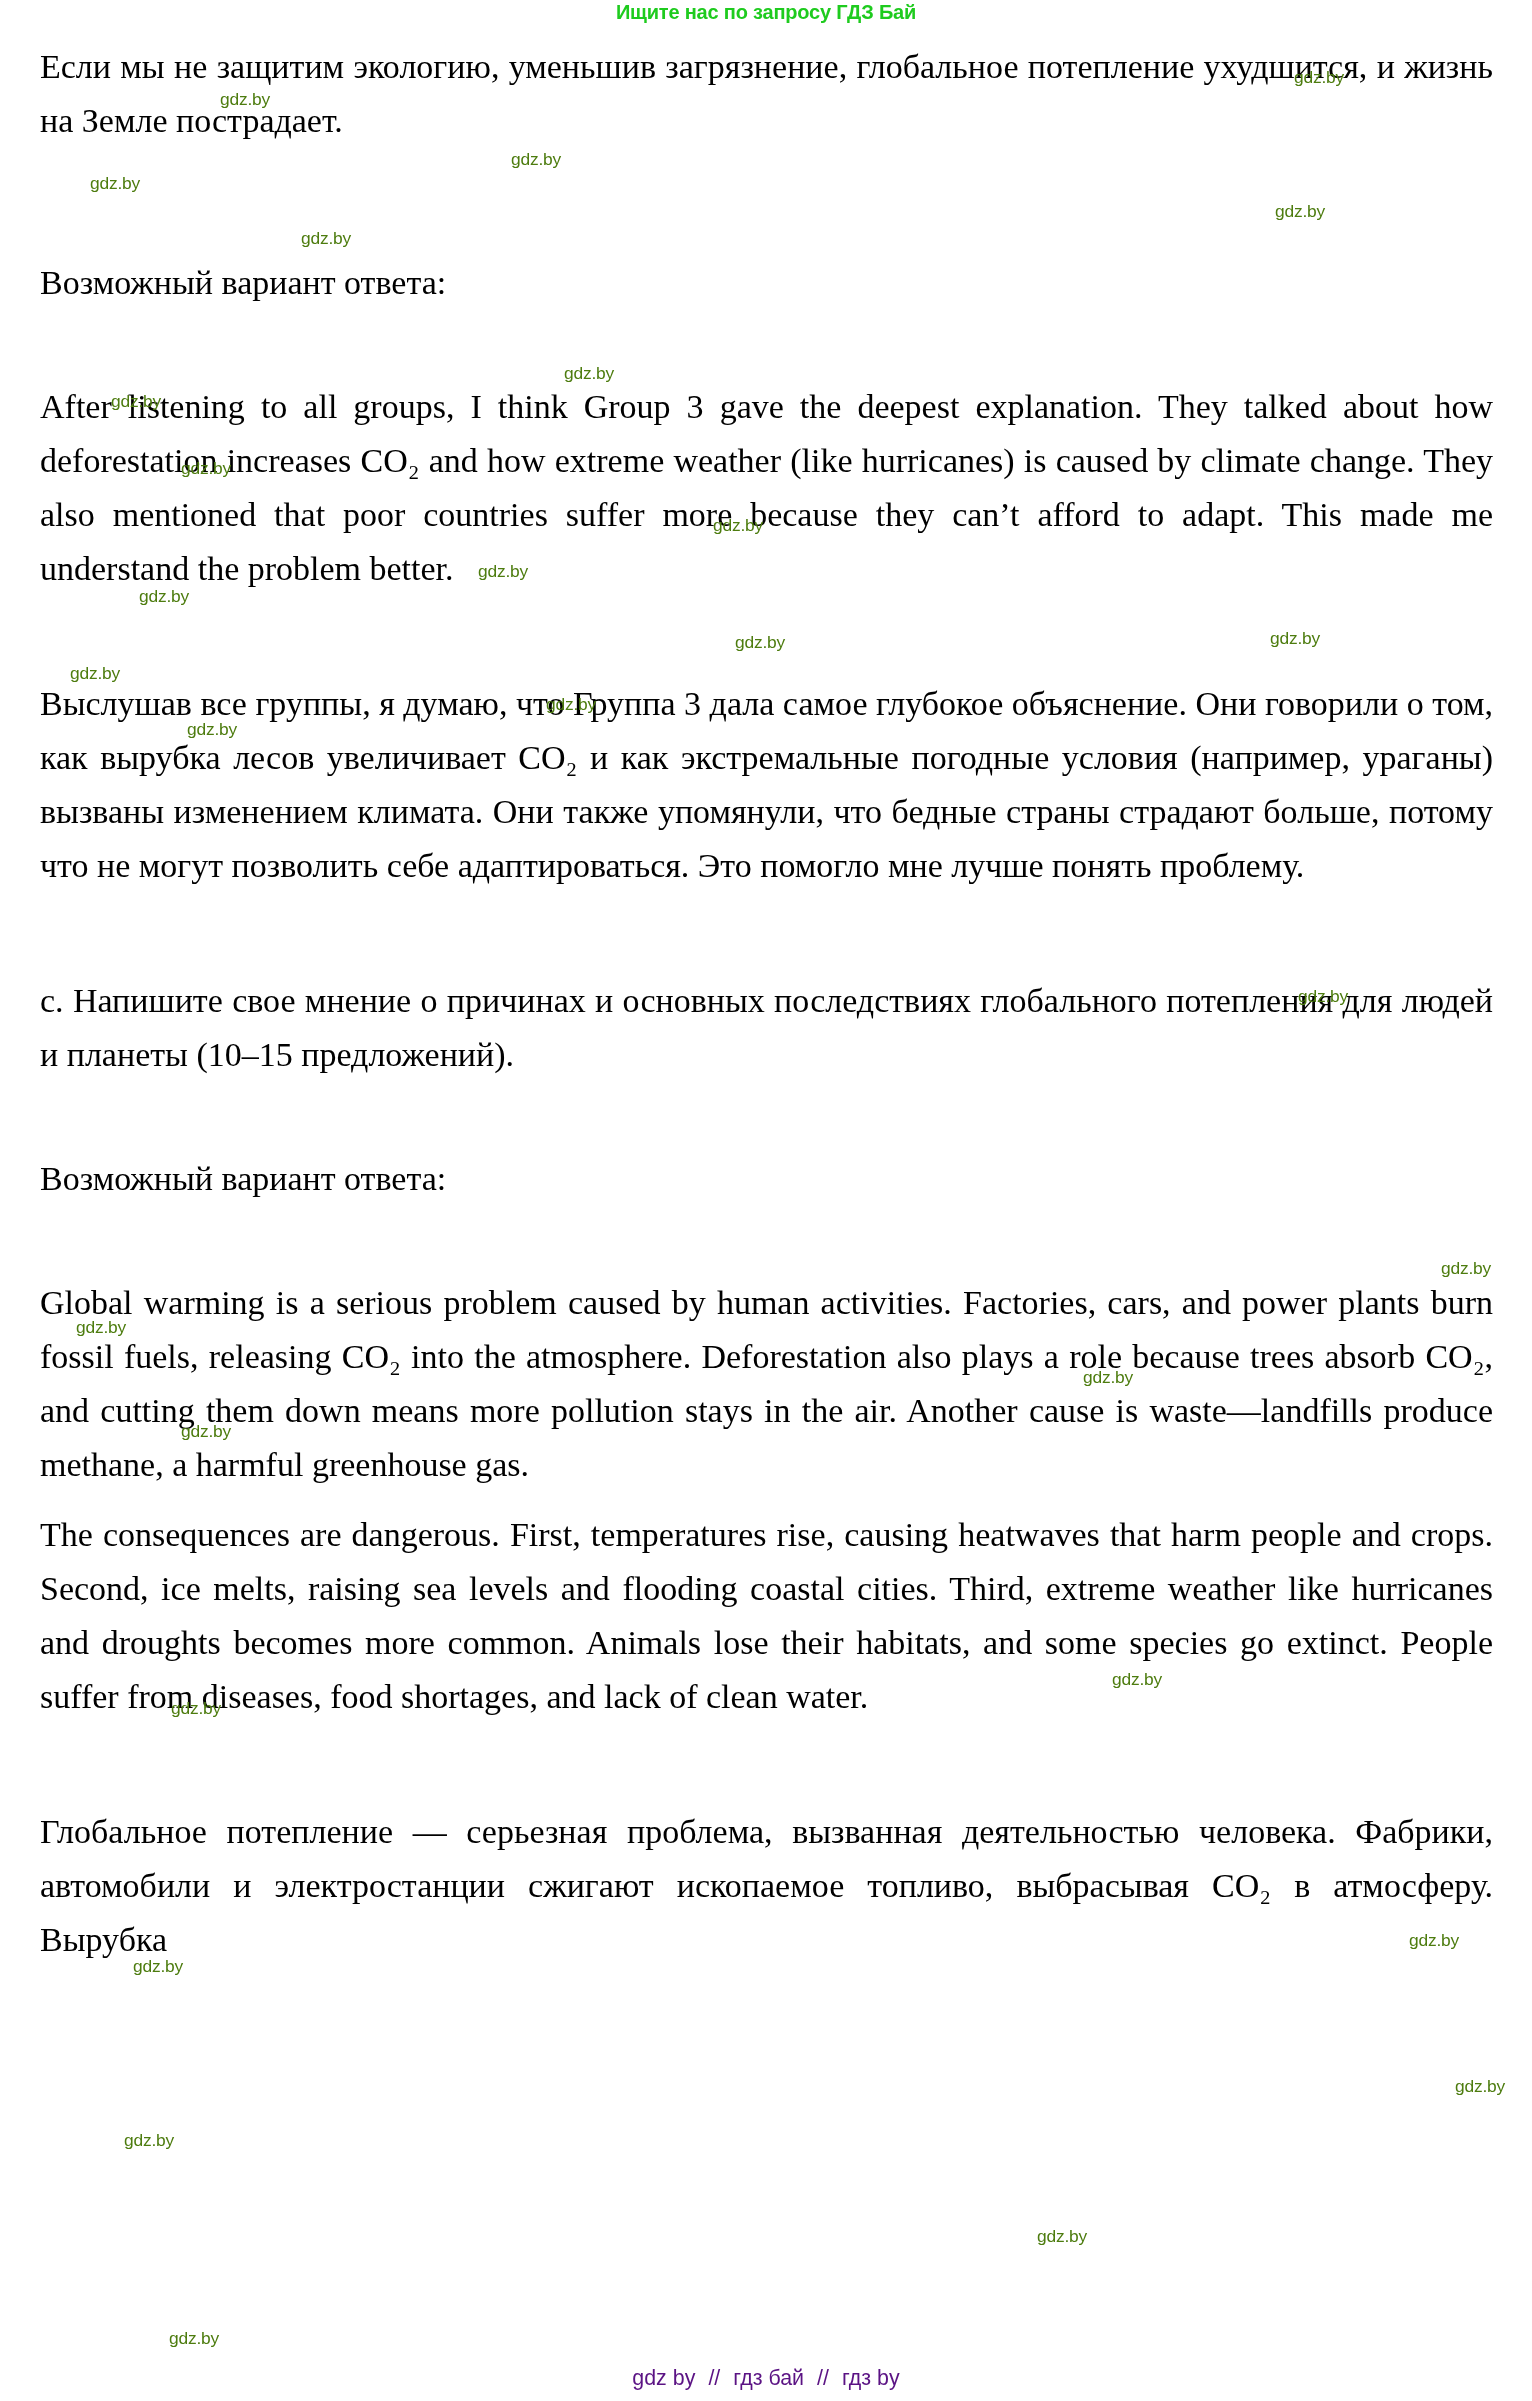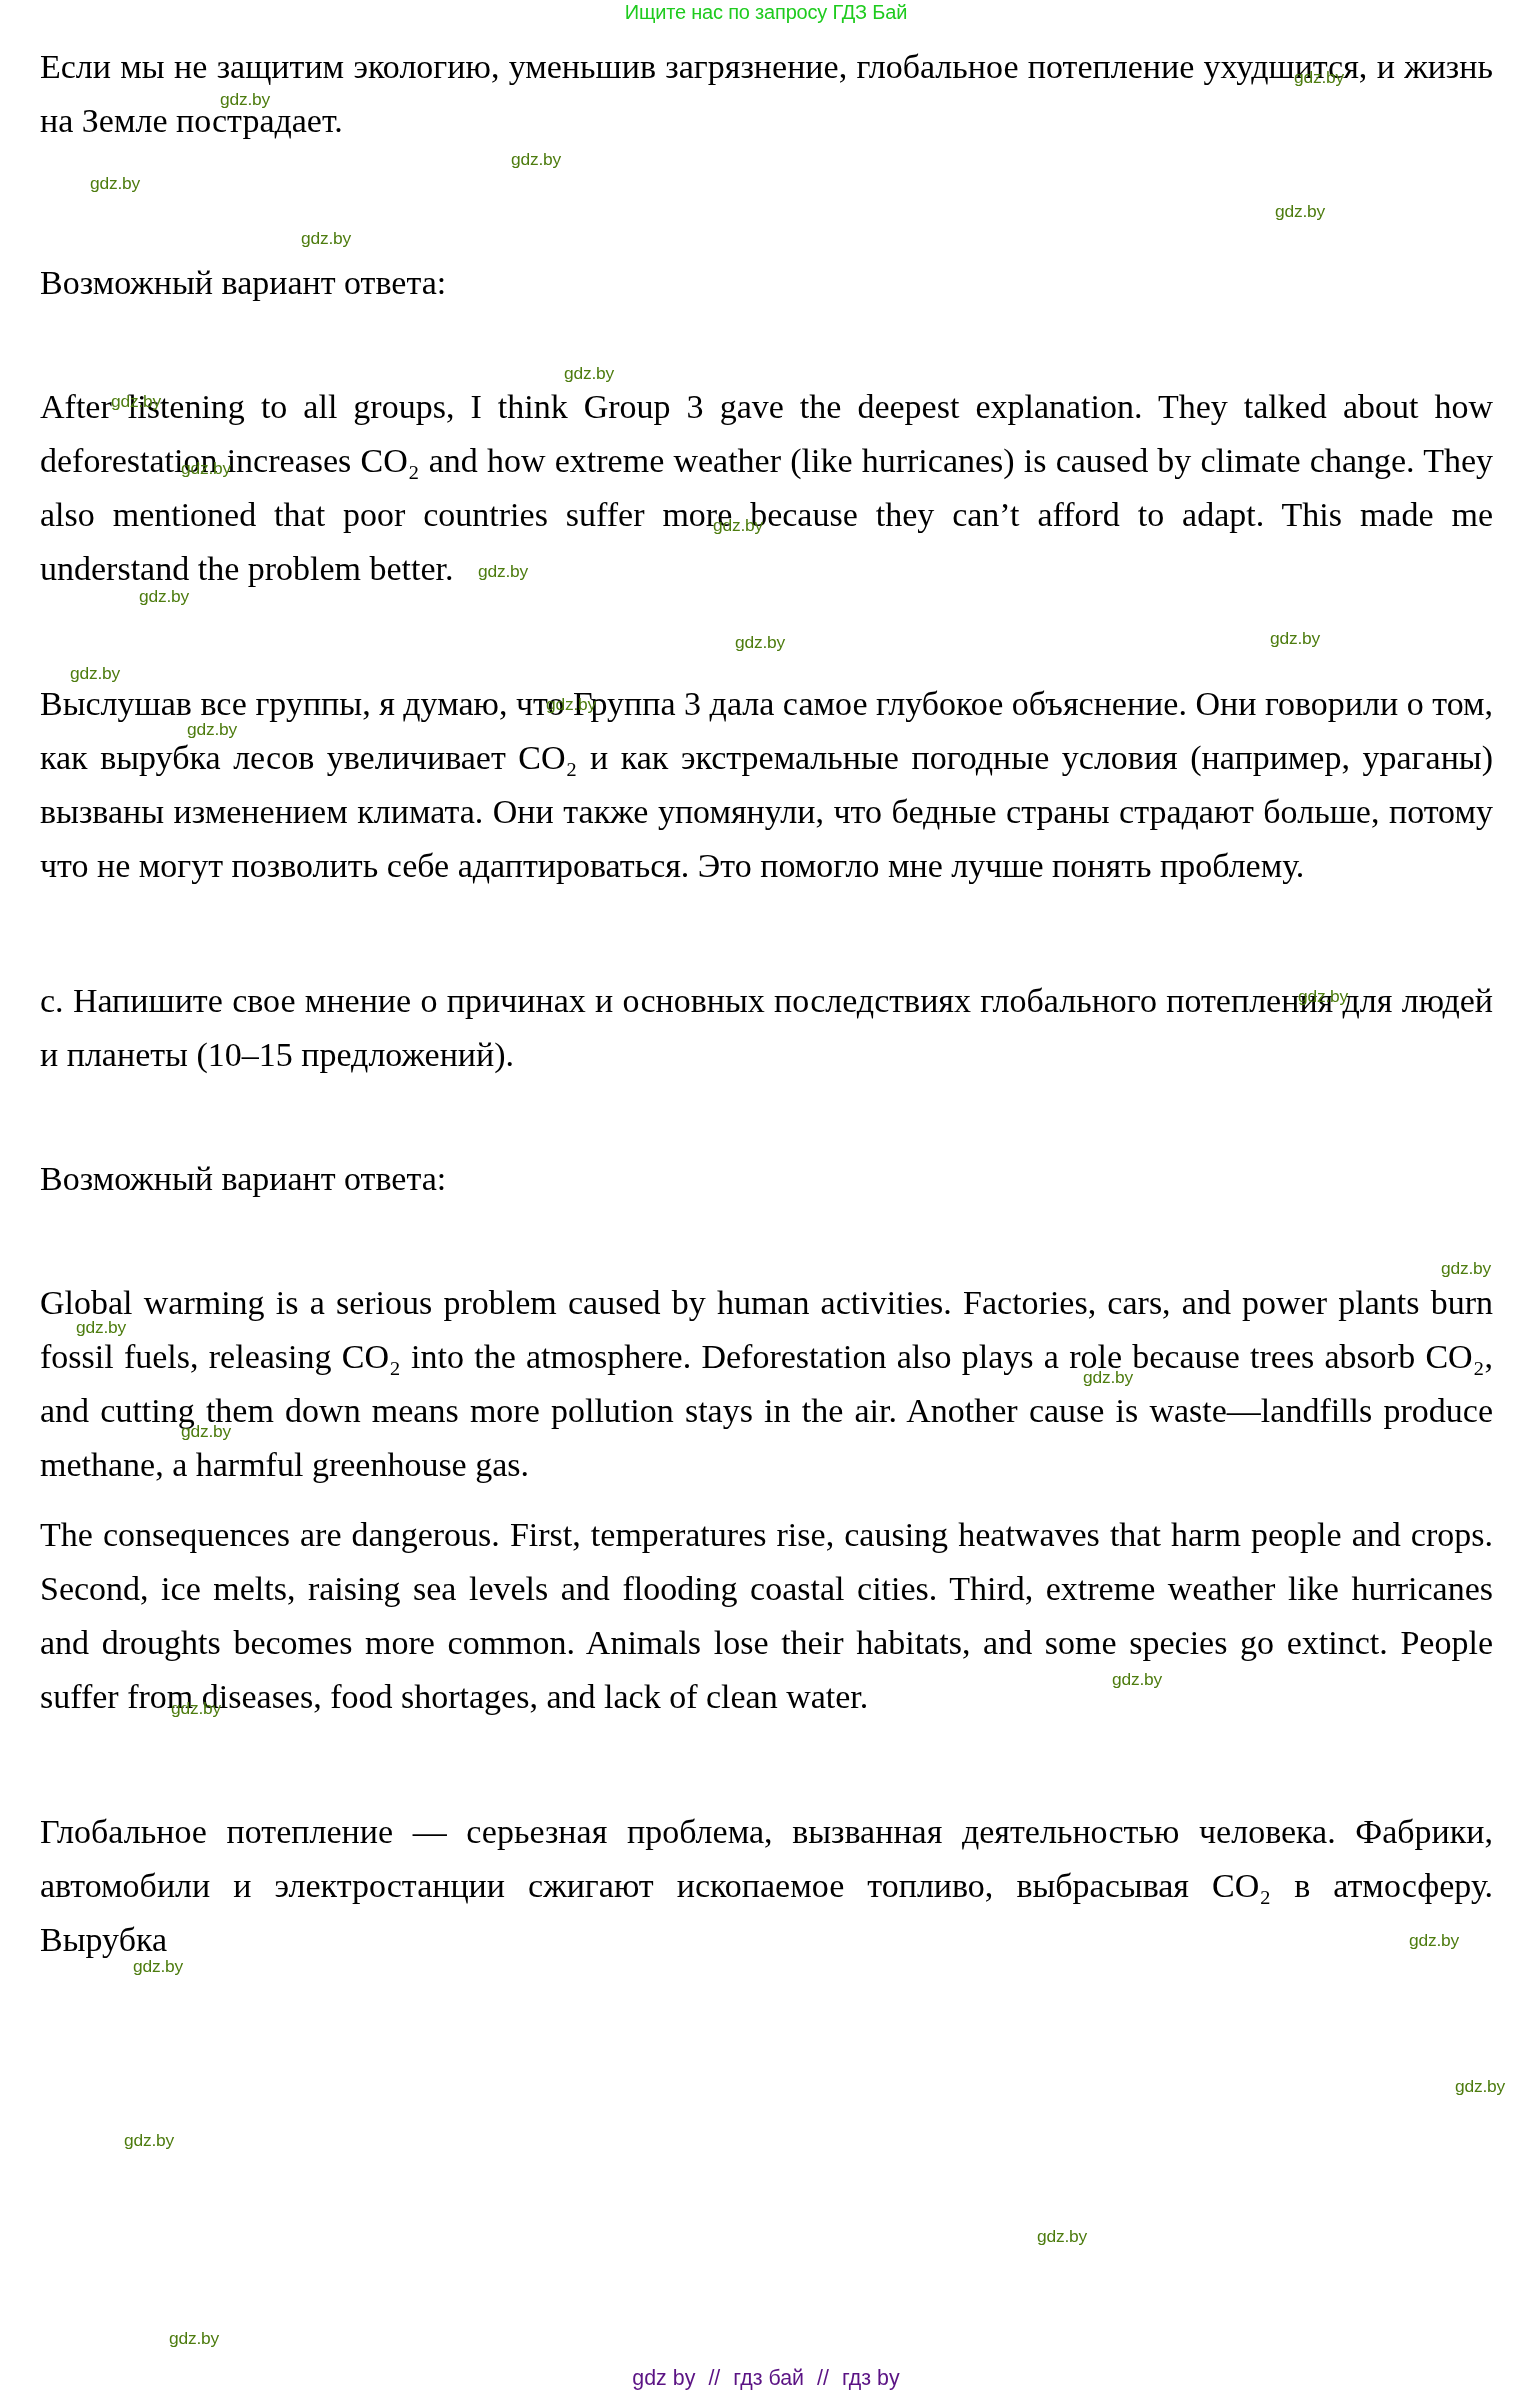"Ищите нас по запросу ГДЗ" .site-banner { font-weight: 400 -> 700 }
